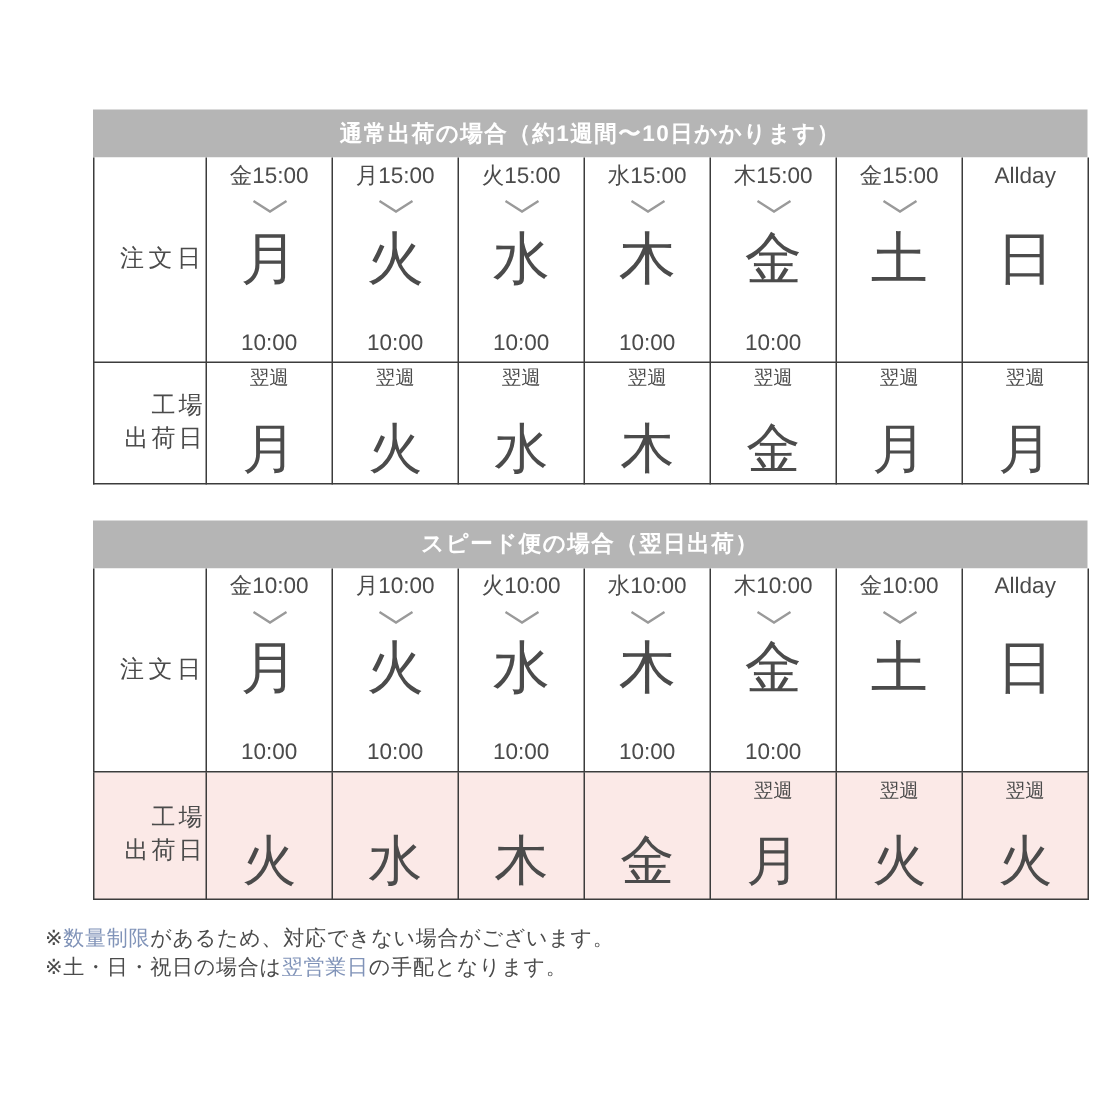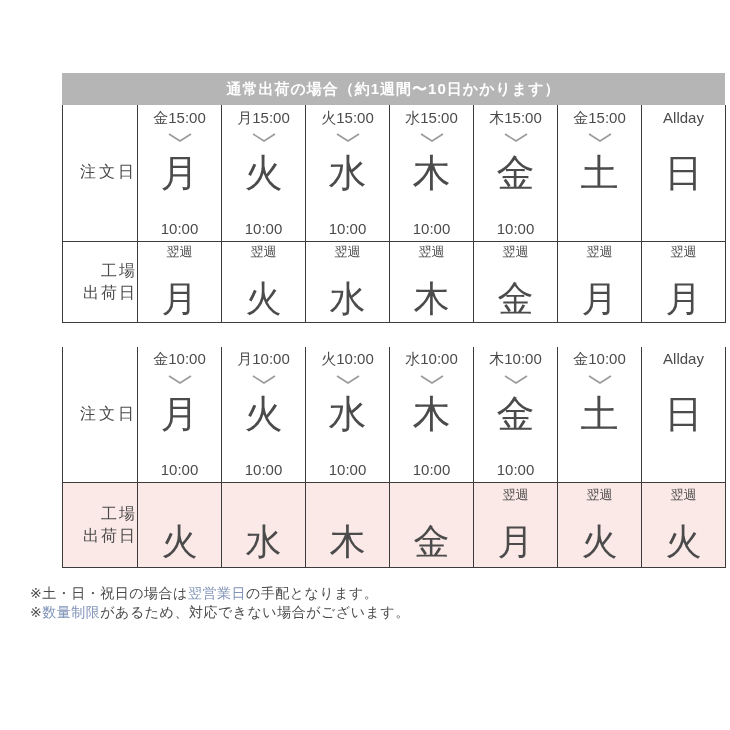"スピード便の場合（翌日出荷）" div.title-bar { html: none -> <div>スピード便の場合（翌日出荷）</div> }
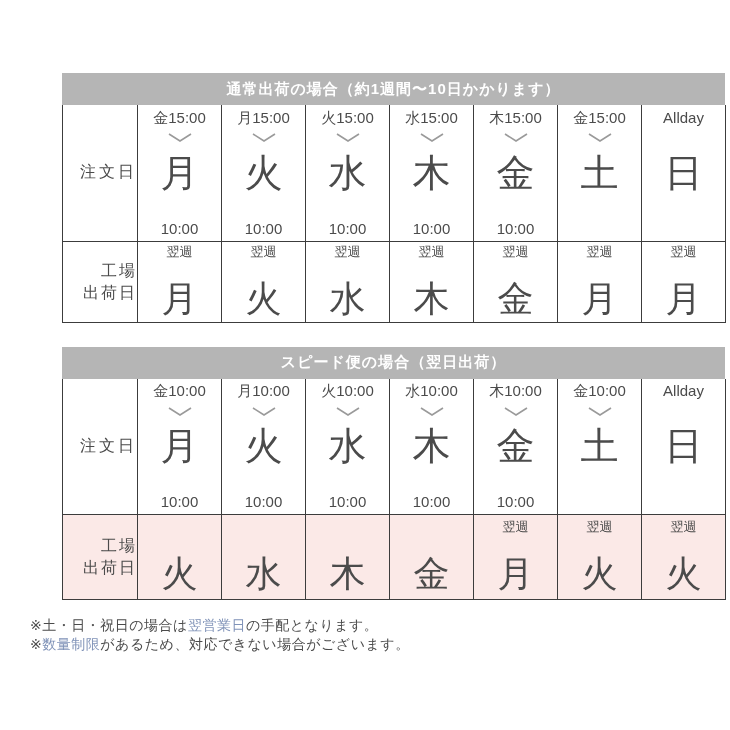"※土・日・祝日の場合は翌営業日の手配となります。" div.note-line { order: before "※数量制限があるため、対応できない場合がございます。" -> after "※数量制限があるため、対応できない場合がございます。" }
